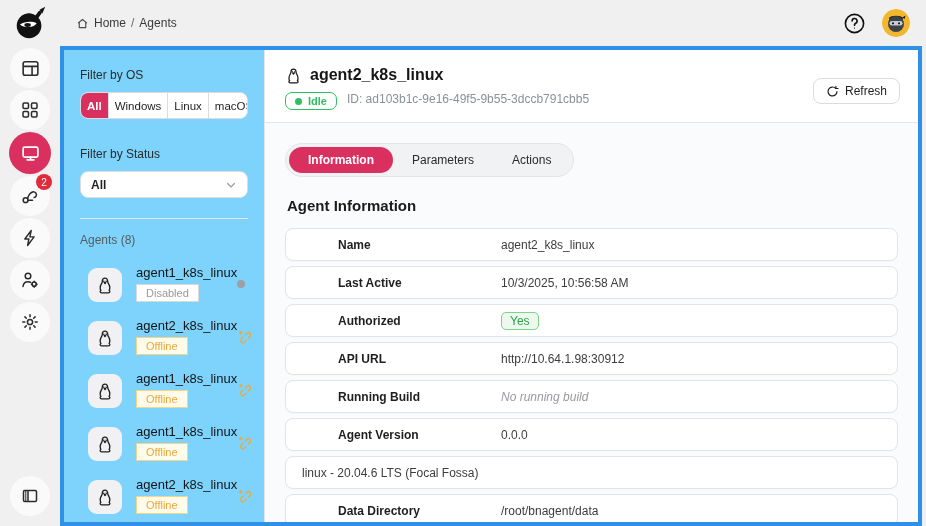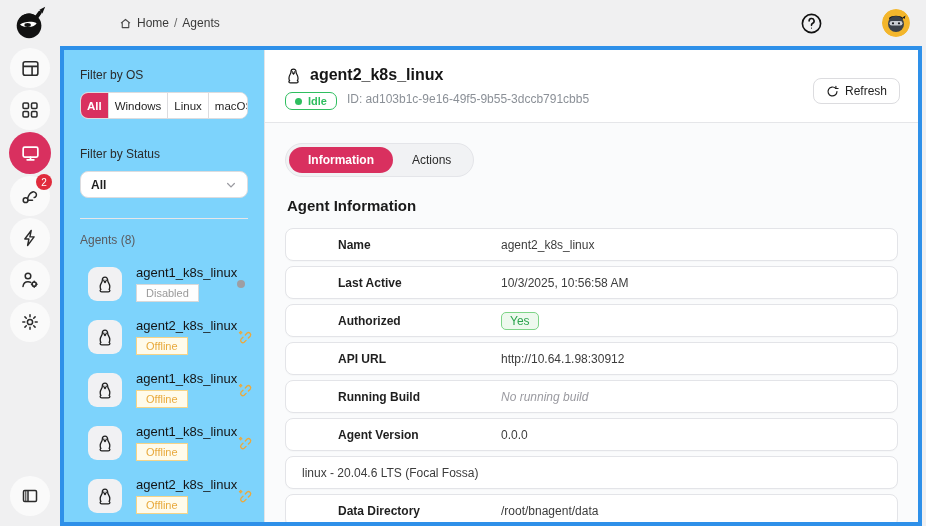"Home" .topbar { gap: 43px -> none }
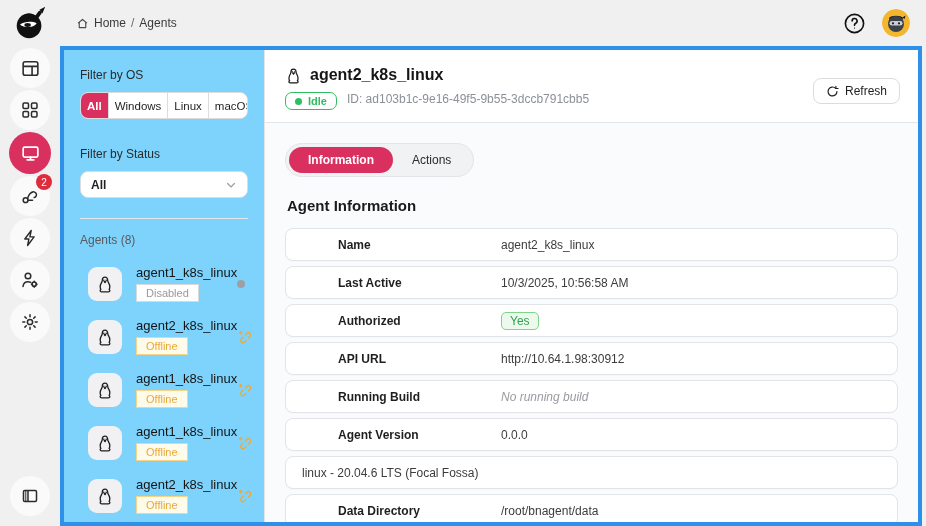"Parameters" button.tab { html: none -> <button>Parameters</button> }
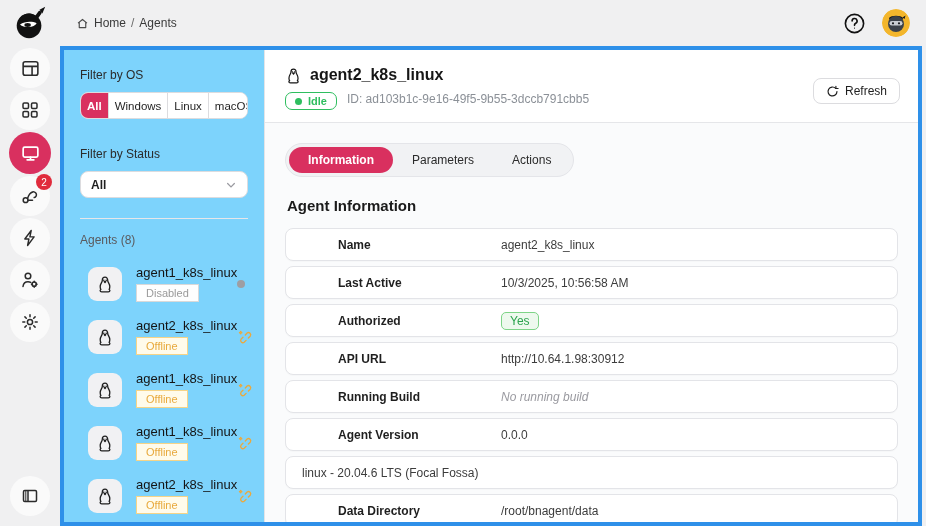"agent1_k8s_linux" .agent-row { align-items: center -> flex-end }
